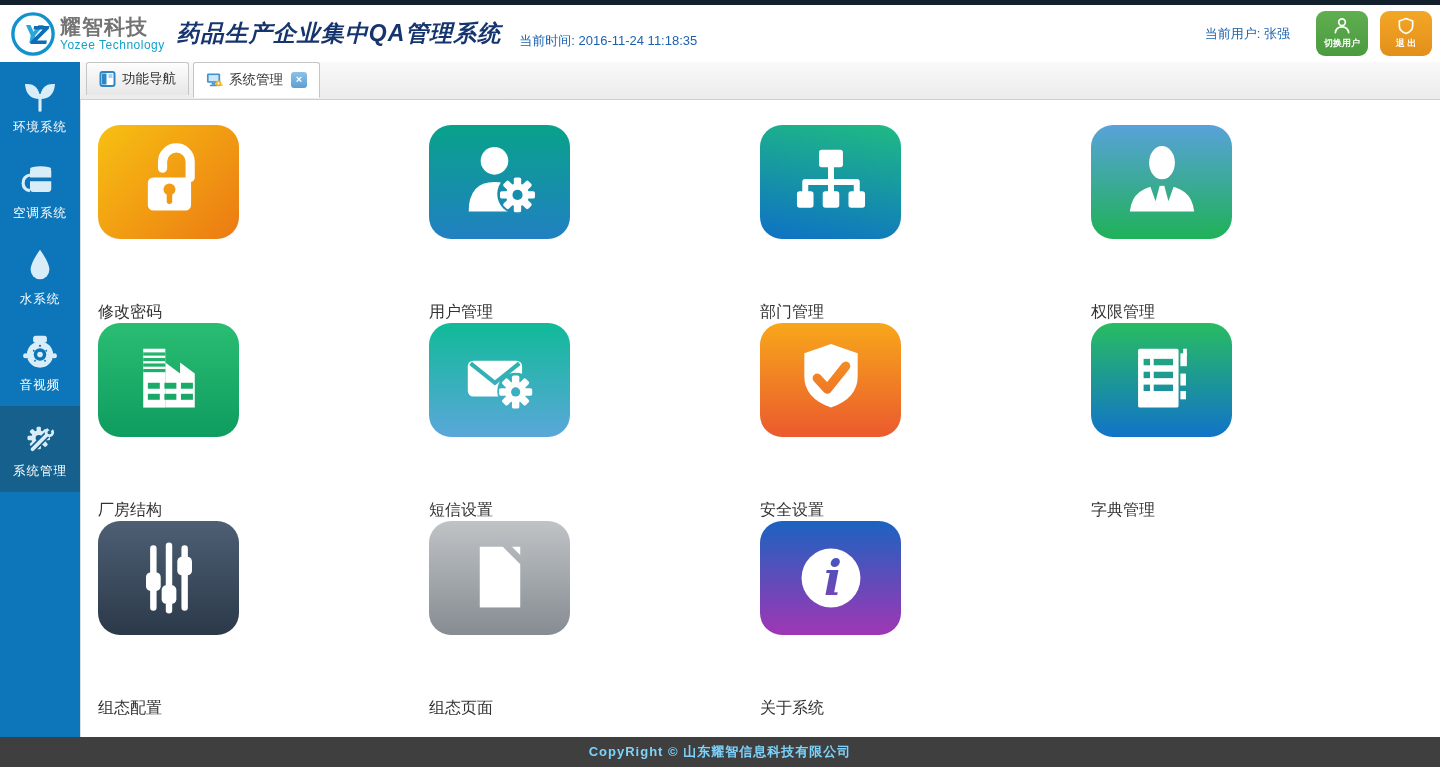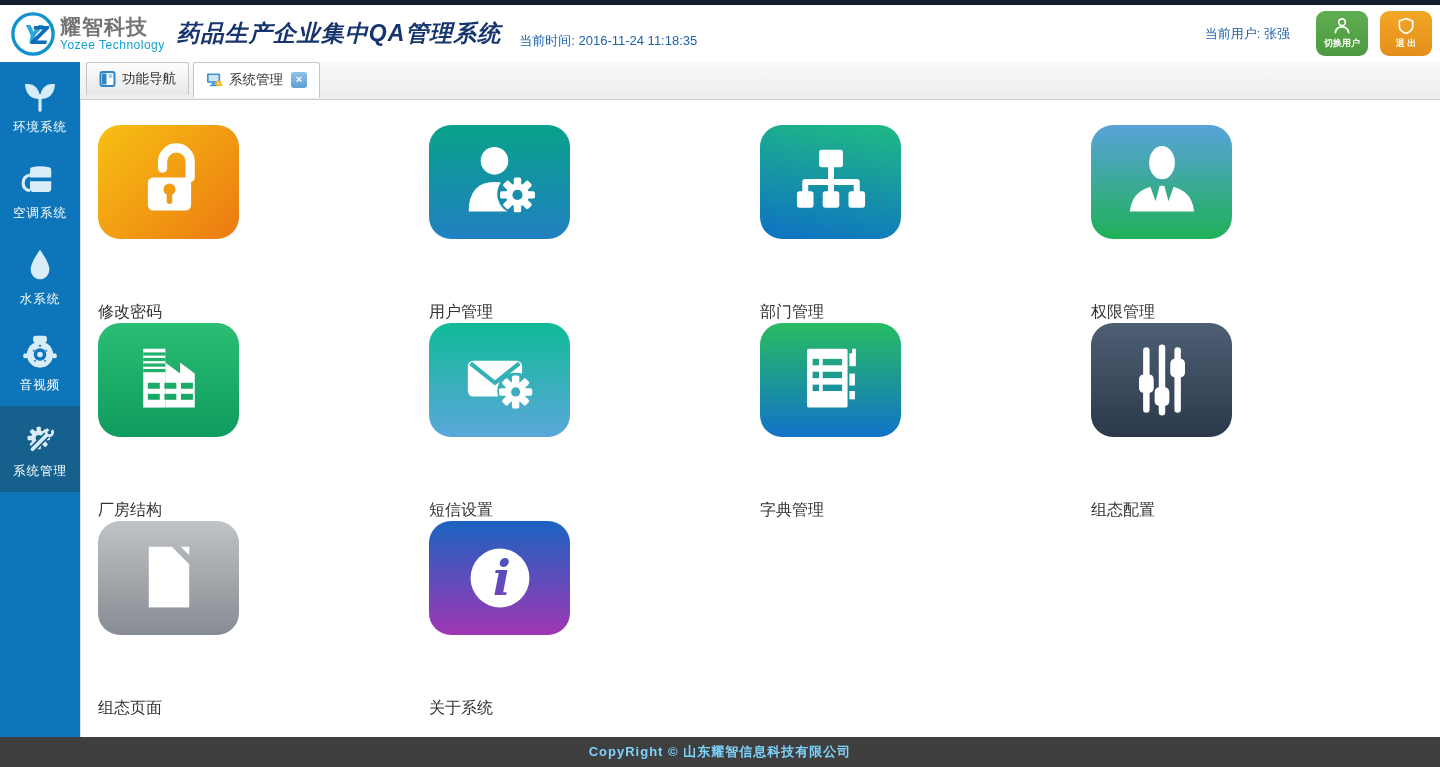"安全设置" div.cell { html: none -> <div> <div> <span> <svg> <defs> <mask> <rect></rect> <path></path> <path></path> </mask> </defs> <rect></rect> </svg> </span> </div> <div>安全设置</div> </div> }
